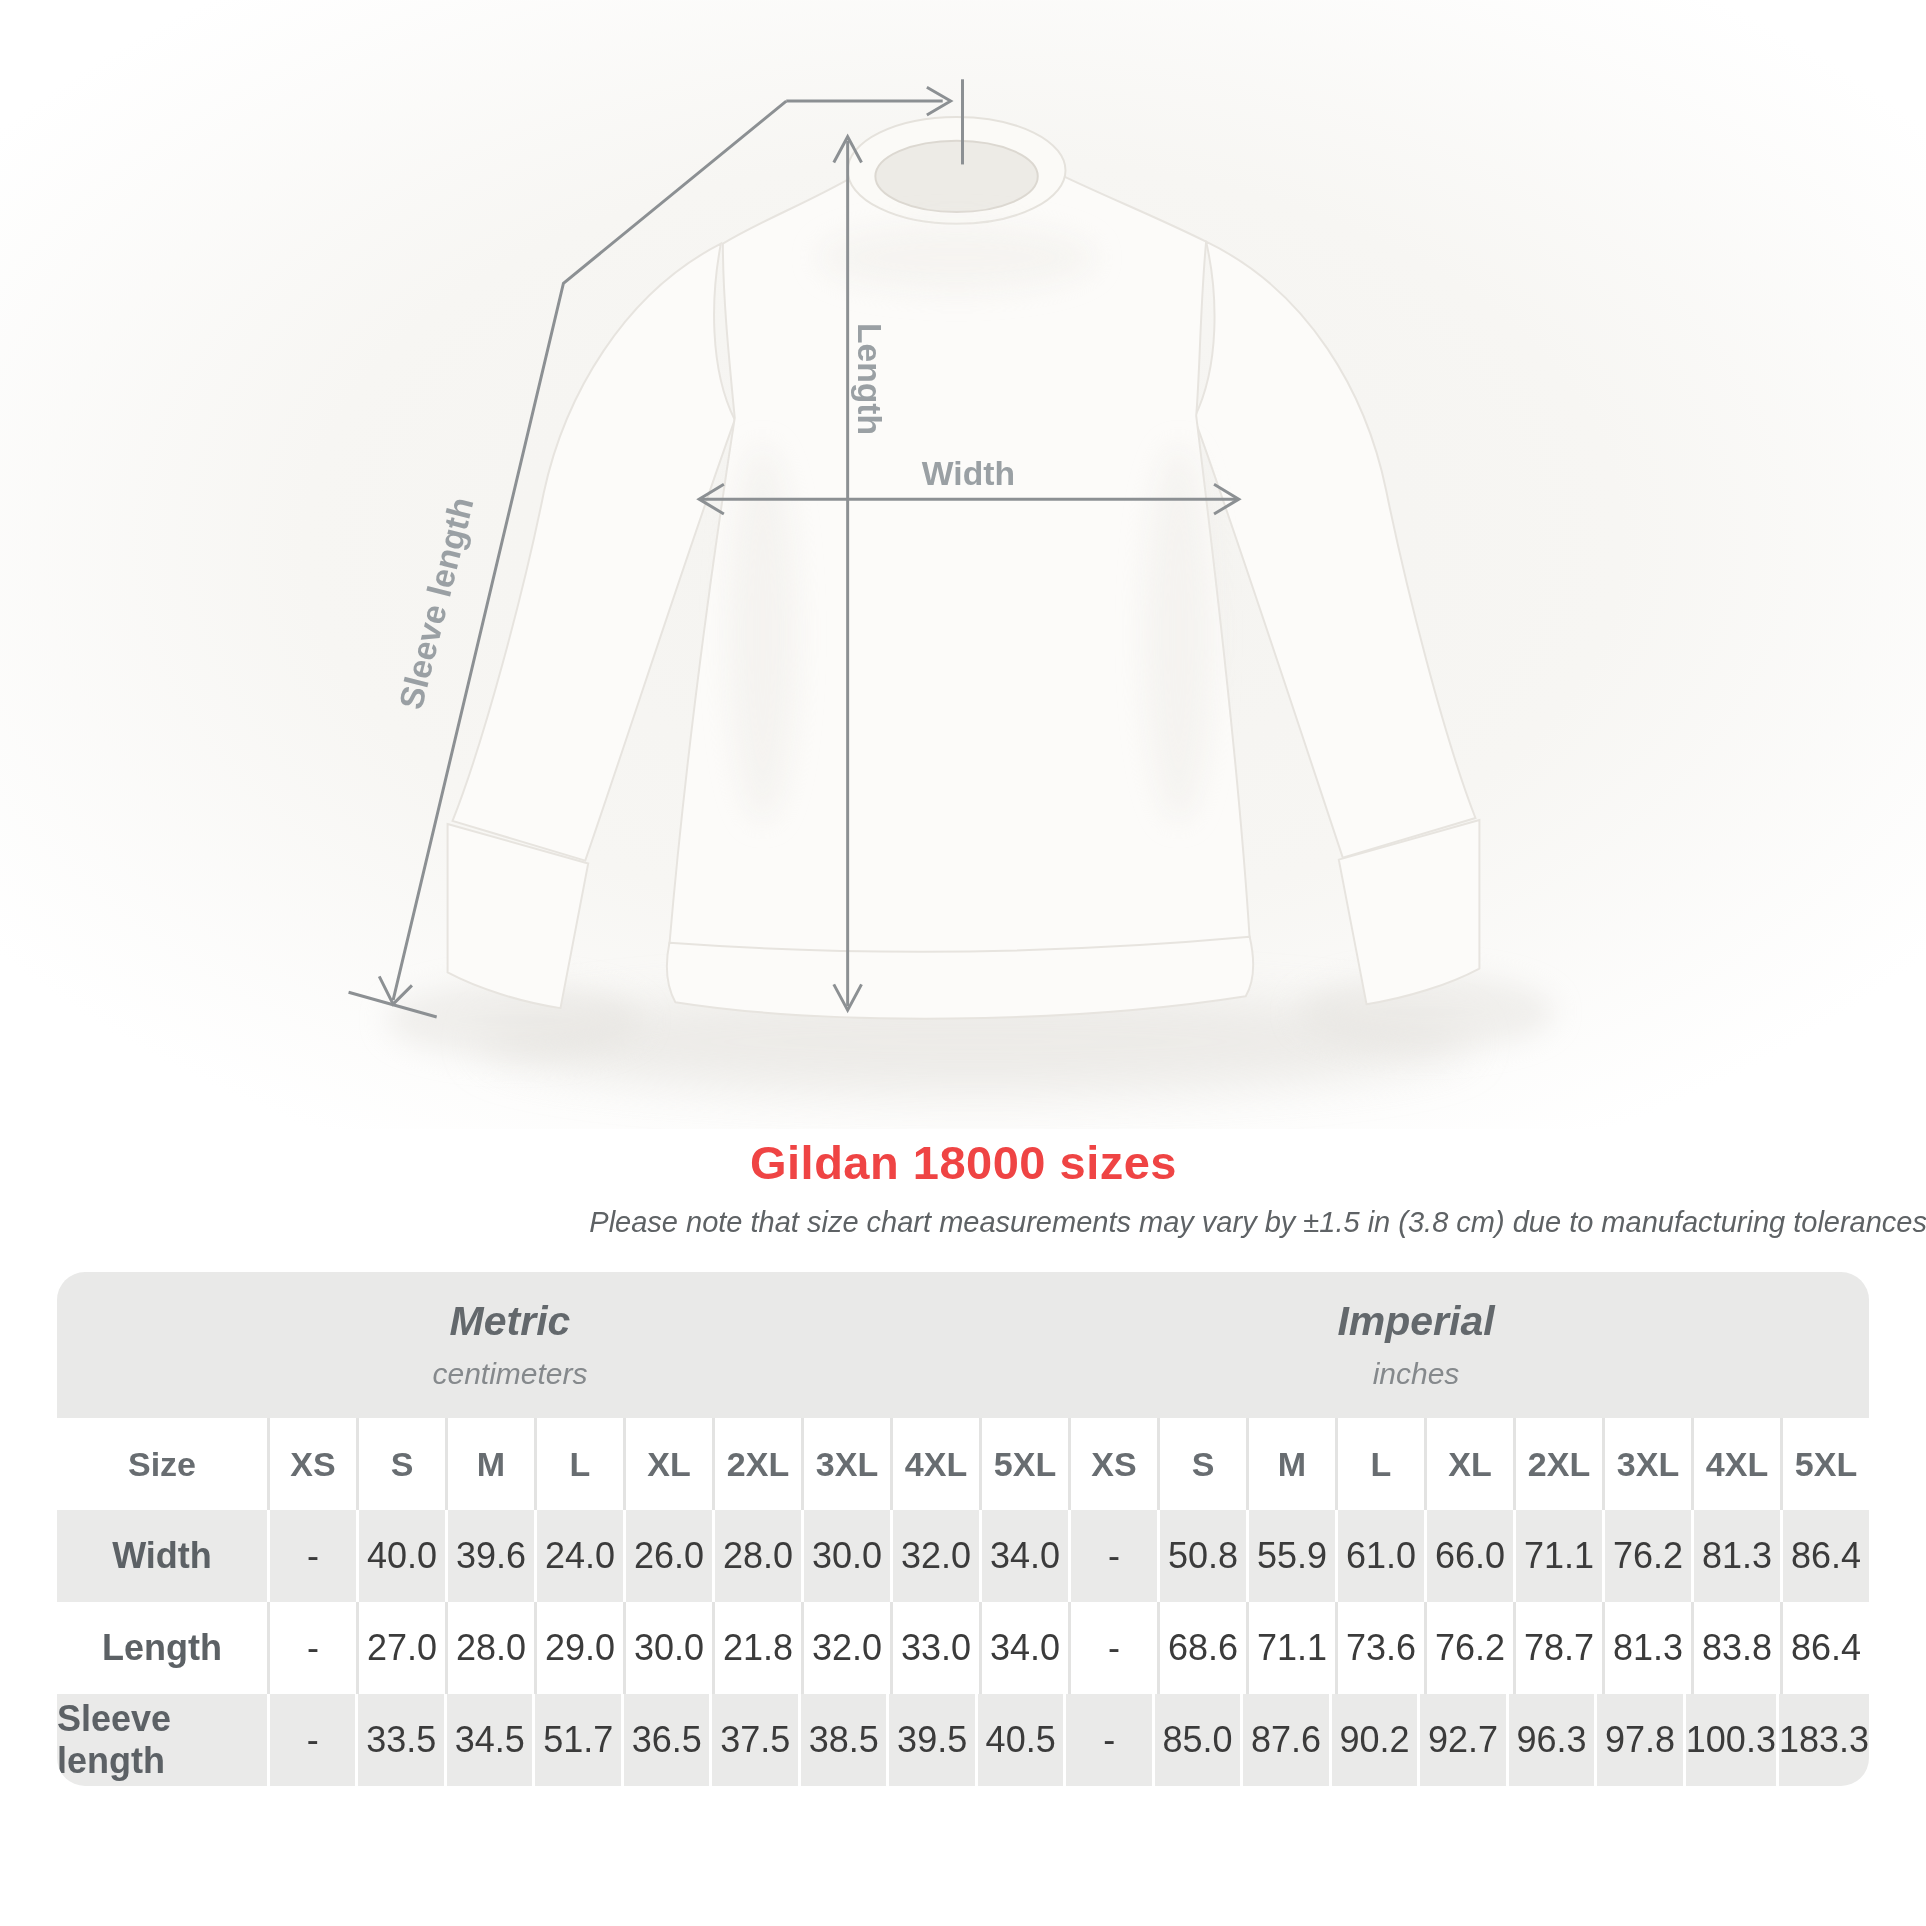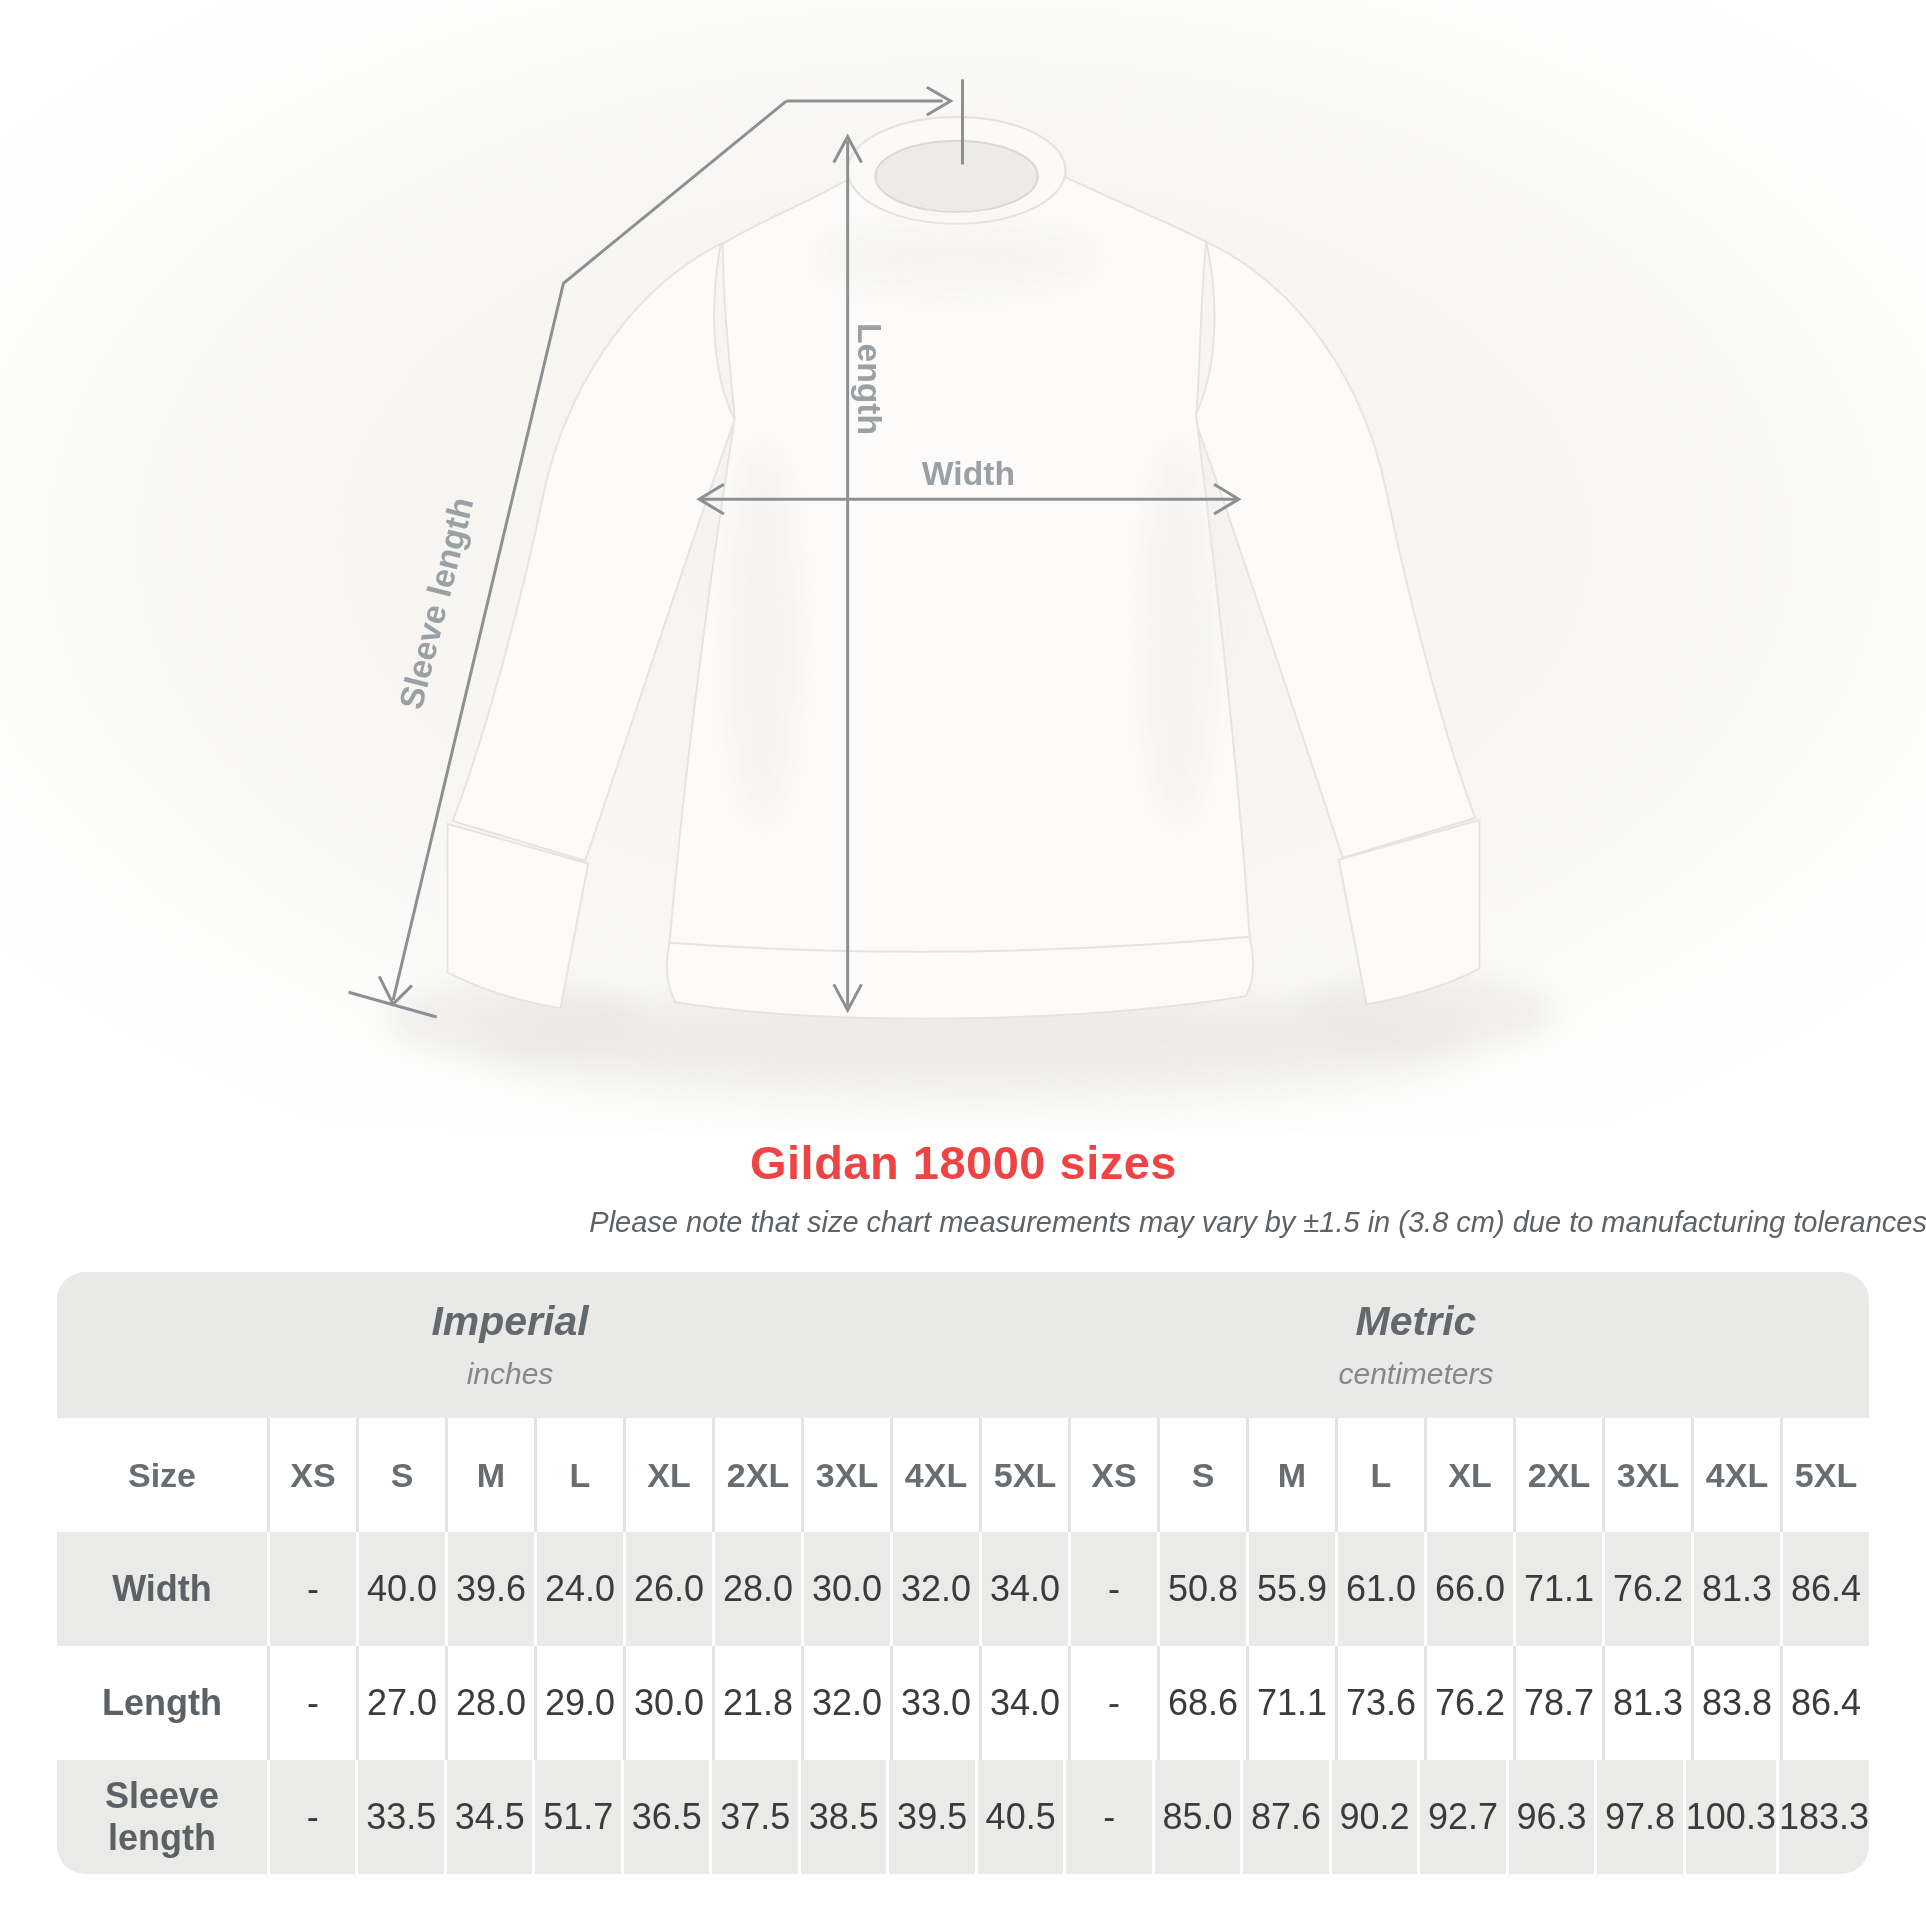"Imperial" div.group { order: before "Metric" -> after "Metric" }
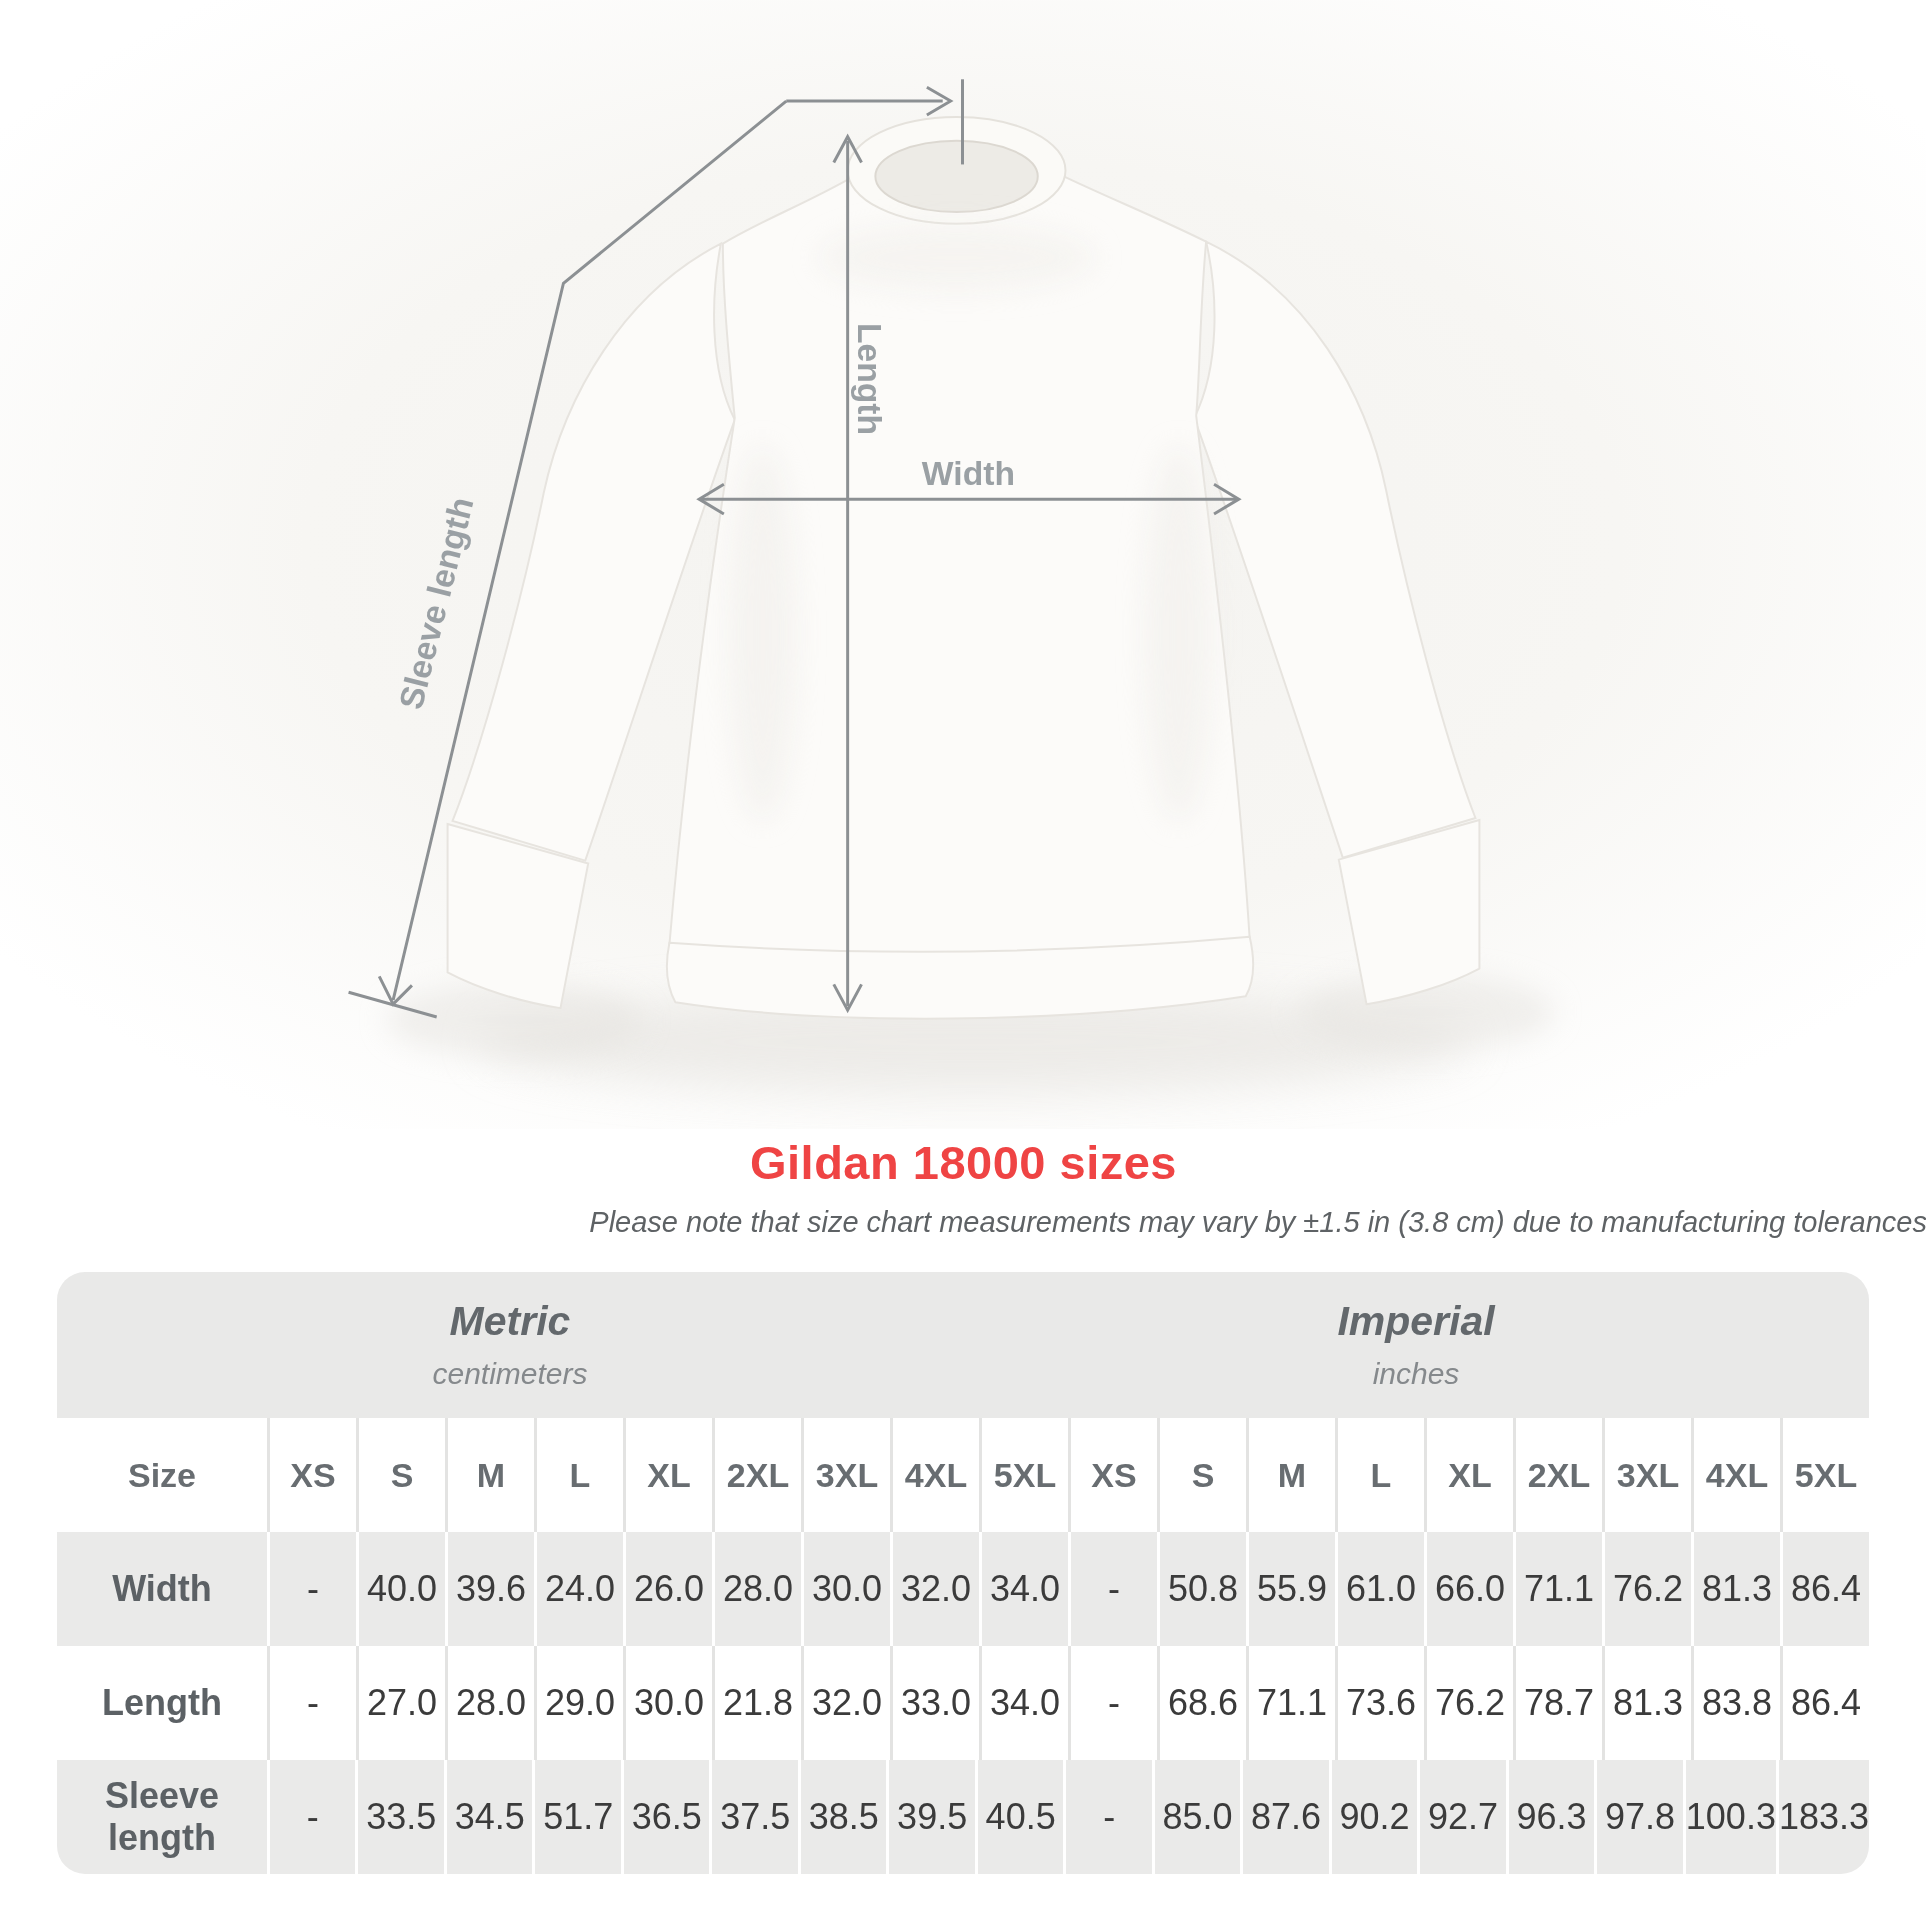"Size" .trow { height: 114px -> 92px; text-align: center -> none }
